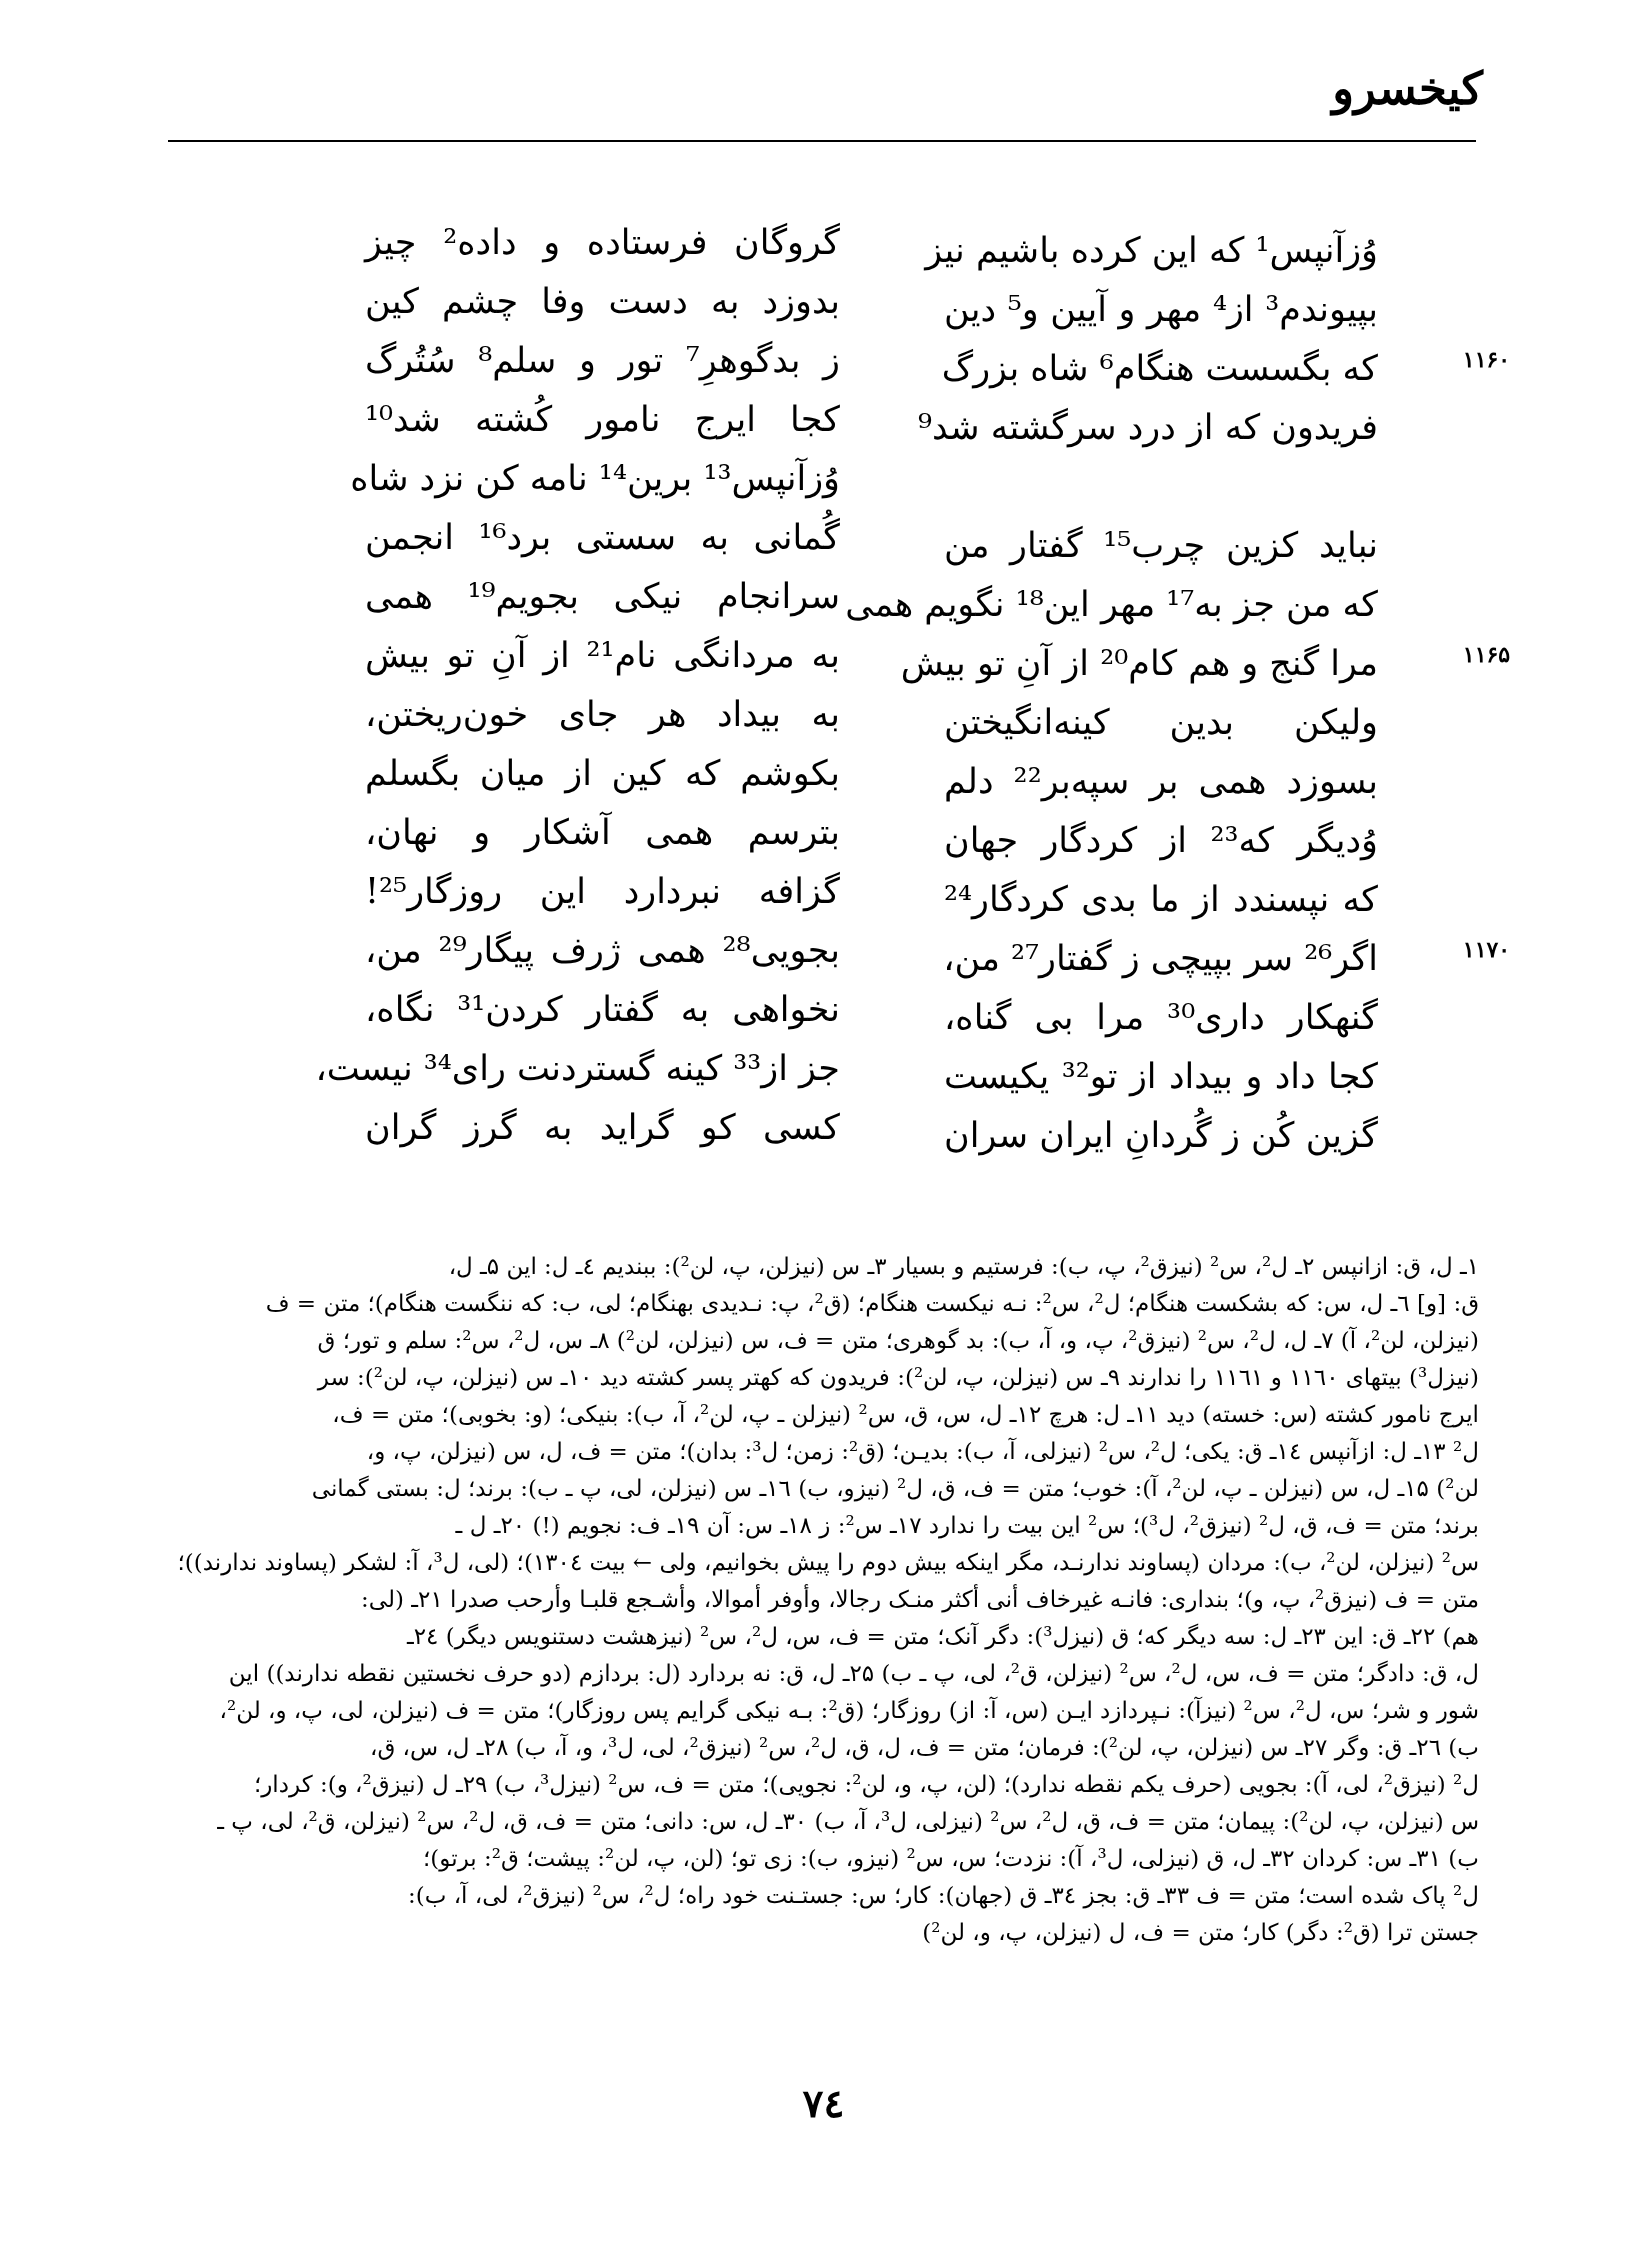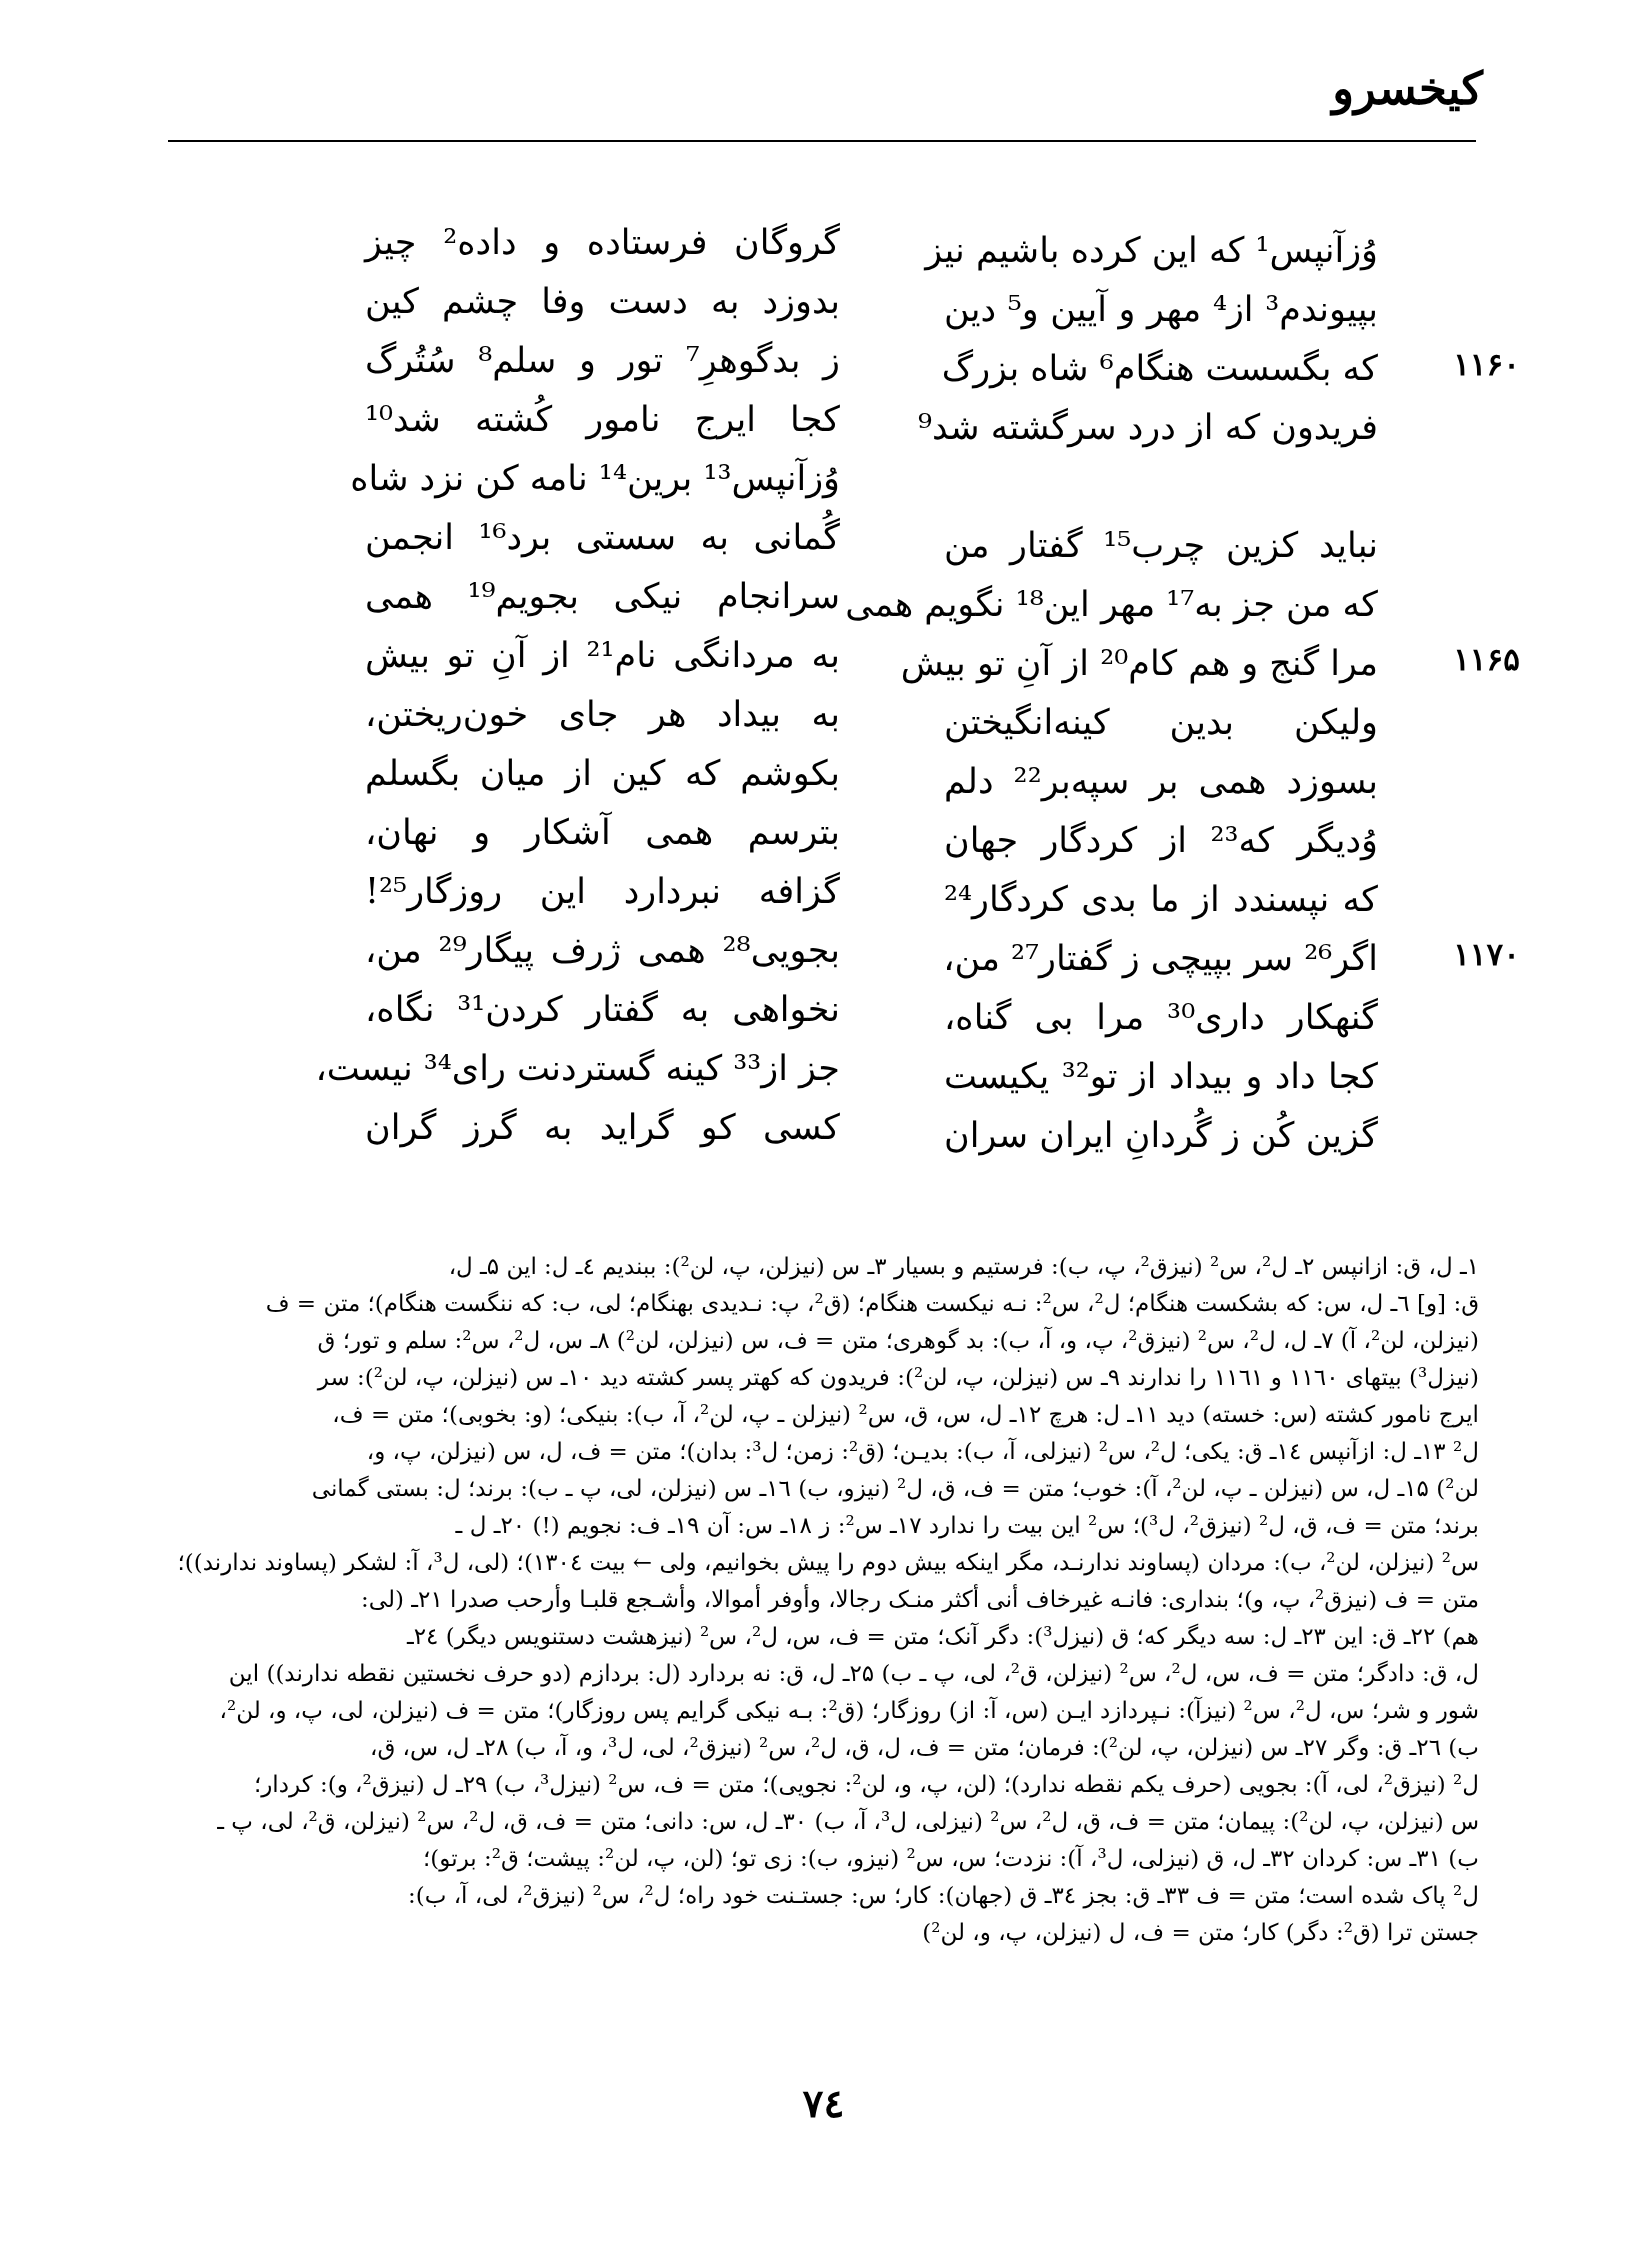"۱۱۶۰" .line-no { font-size: 31px -> 22px }
